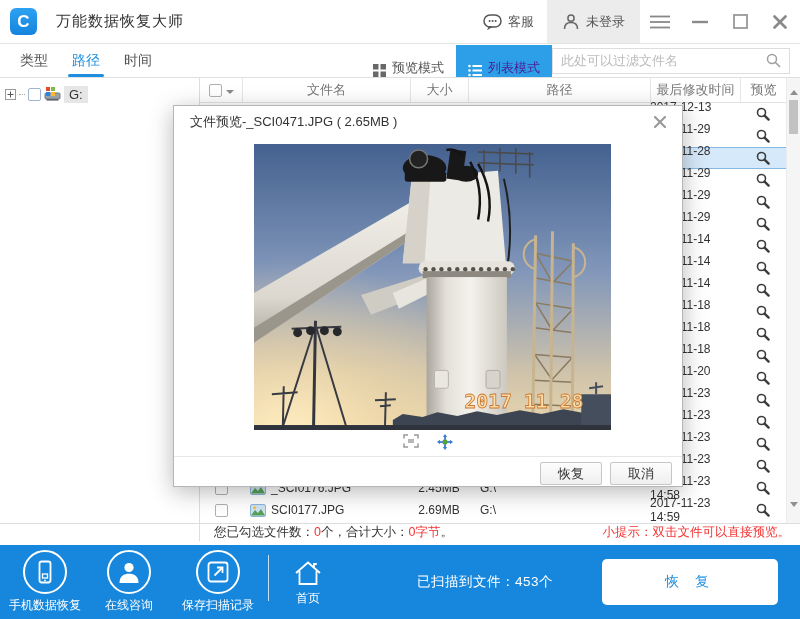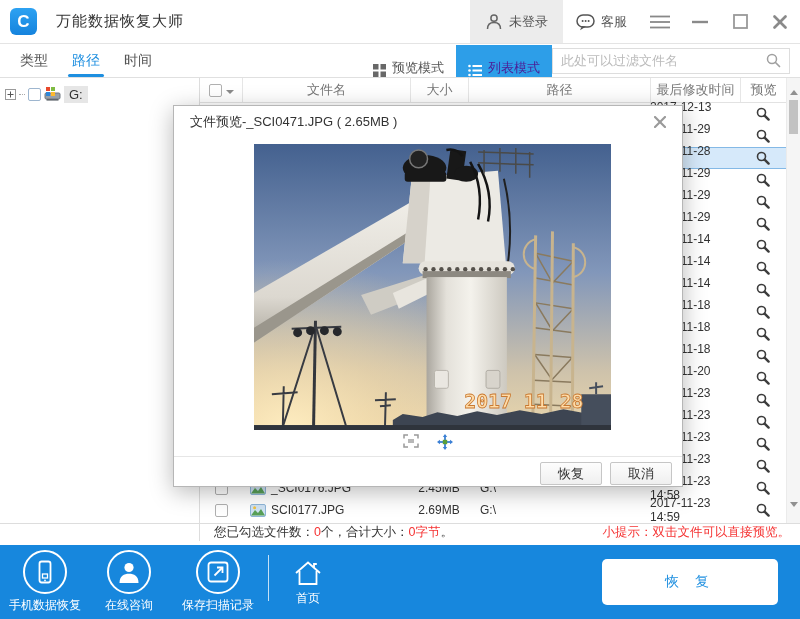"未登录" div.tb-item { order: before "客服" -> after "客服" }
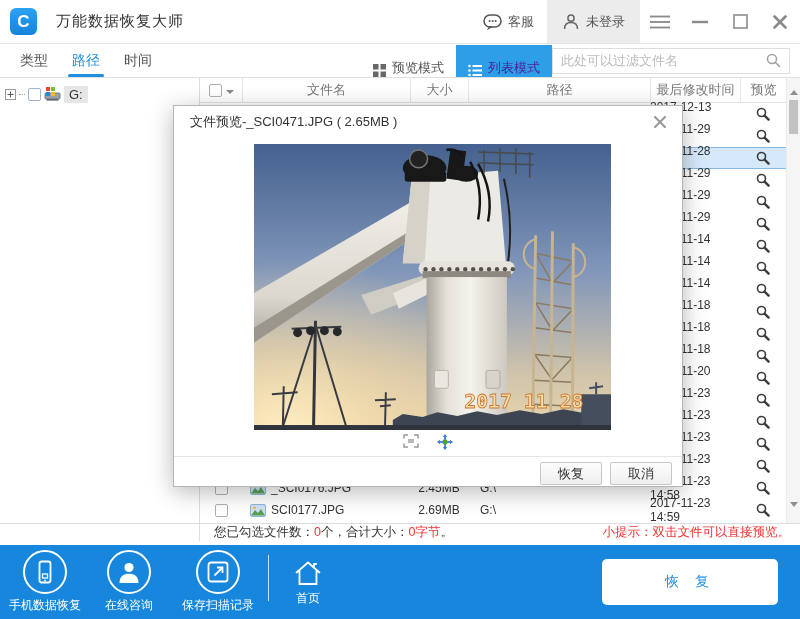"已扫描到文件：453个" div.bb-scanned { html: none -> <div>已扫描到文件：453个</div> }
